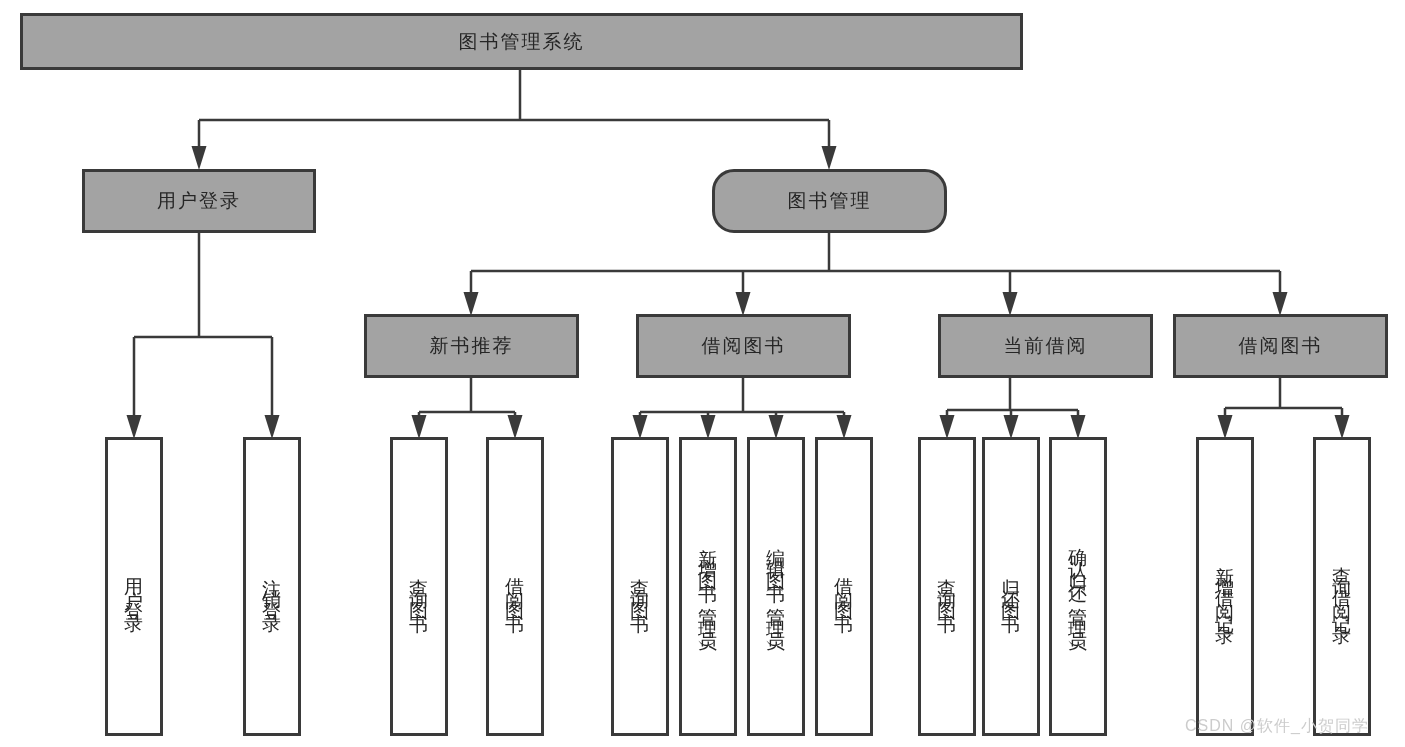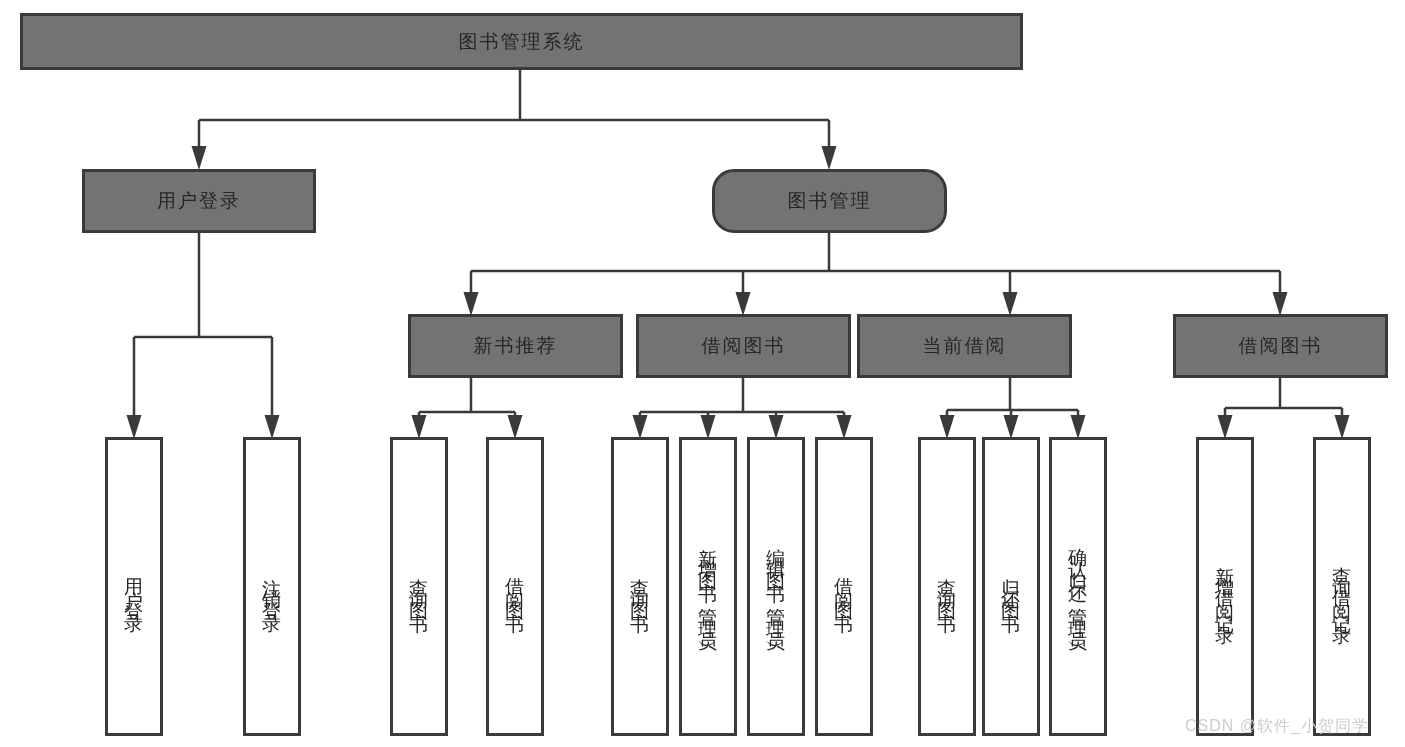"图书管理系统" .node { background: #737373 -> #a3a3a3 }
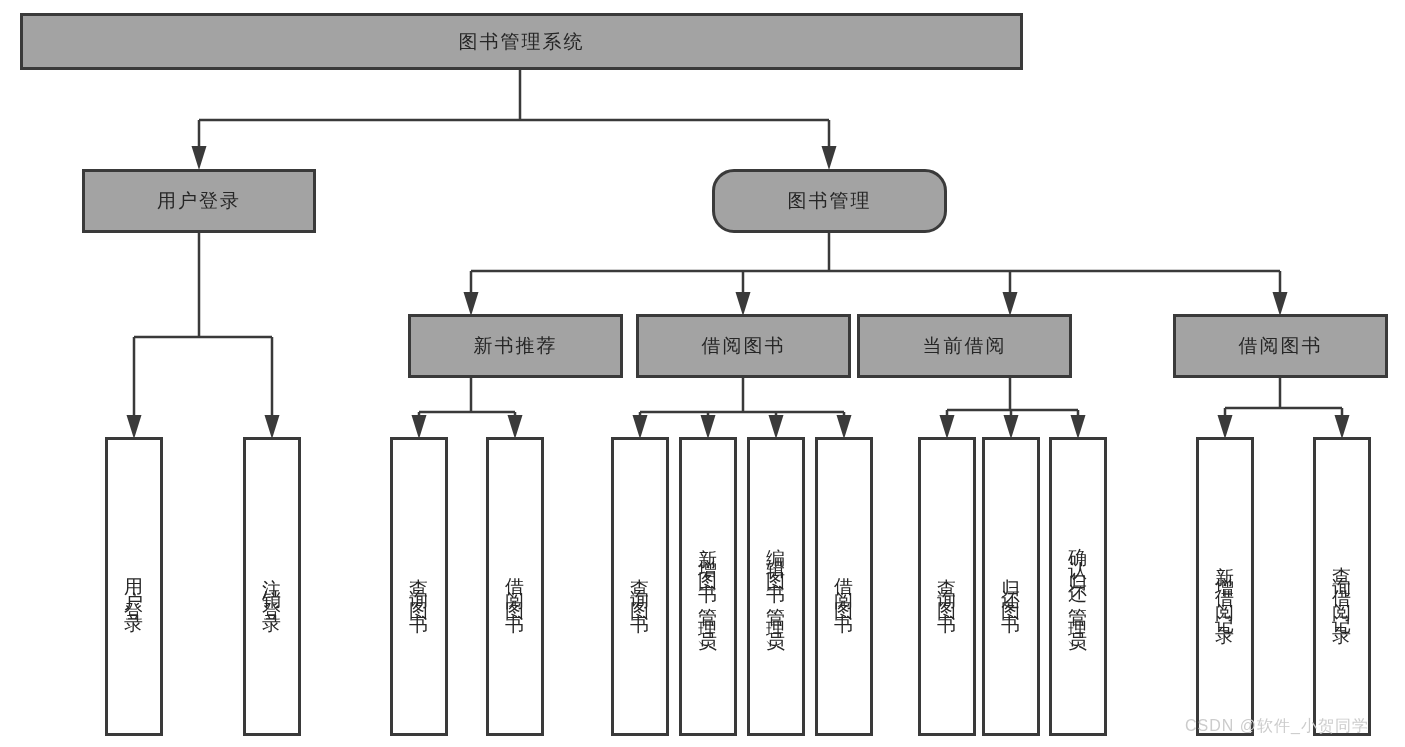"新书推荐" .l3-1 { margin-left: 44px -> none }
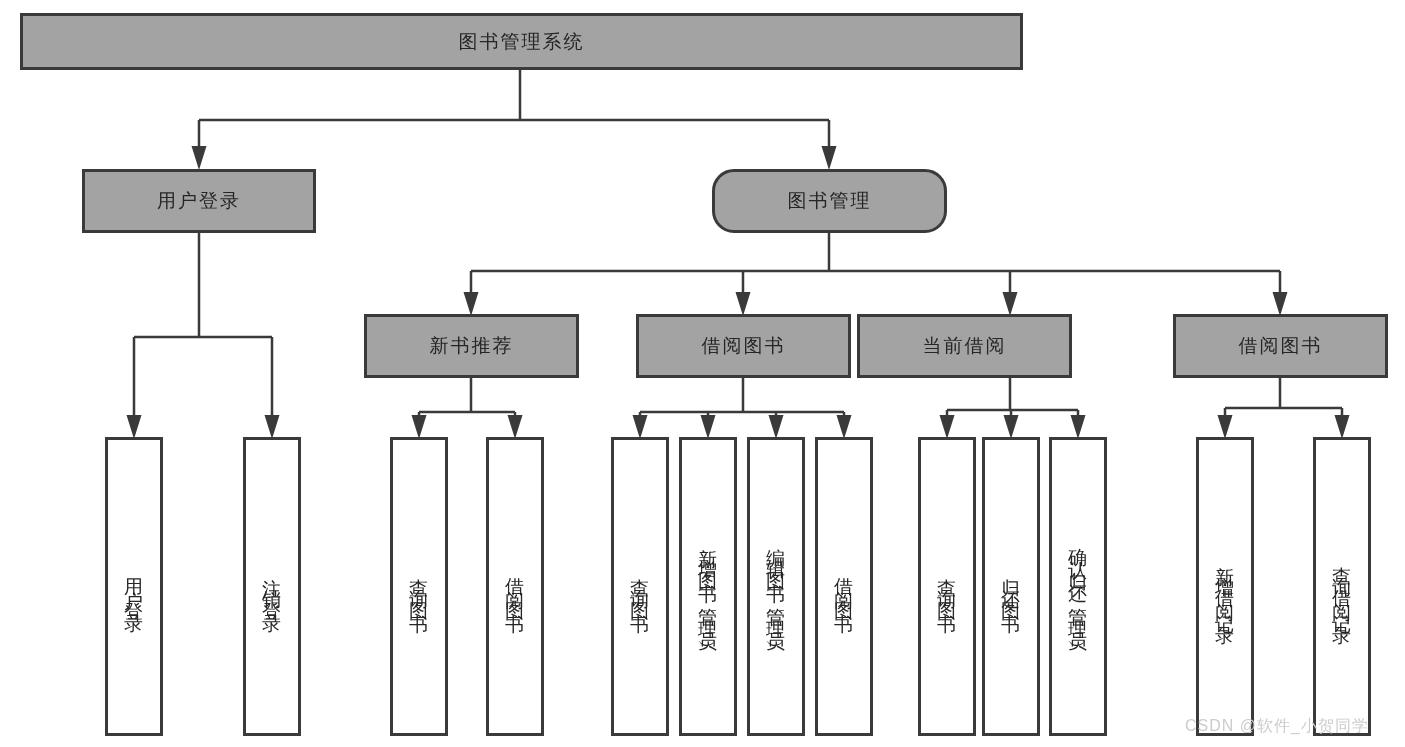"当前借阅" .l3-3 { left: 857px -> 938px }
